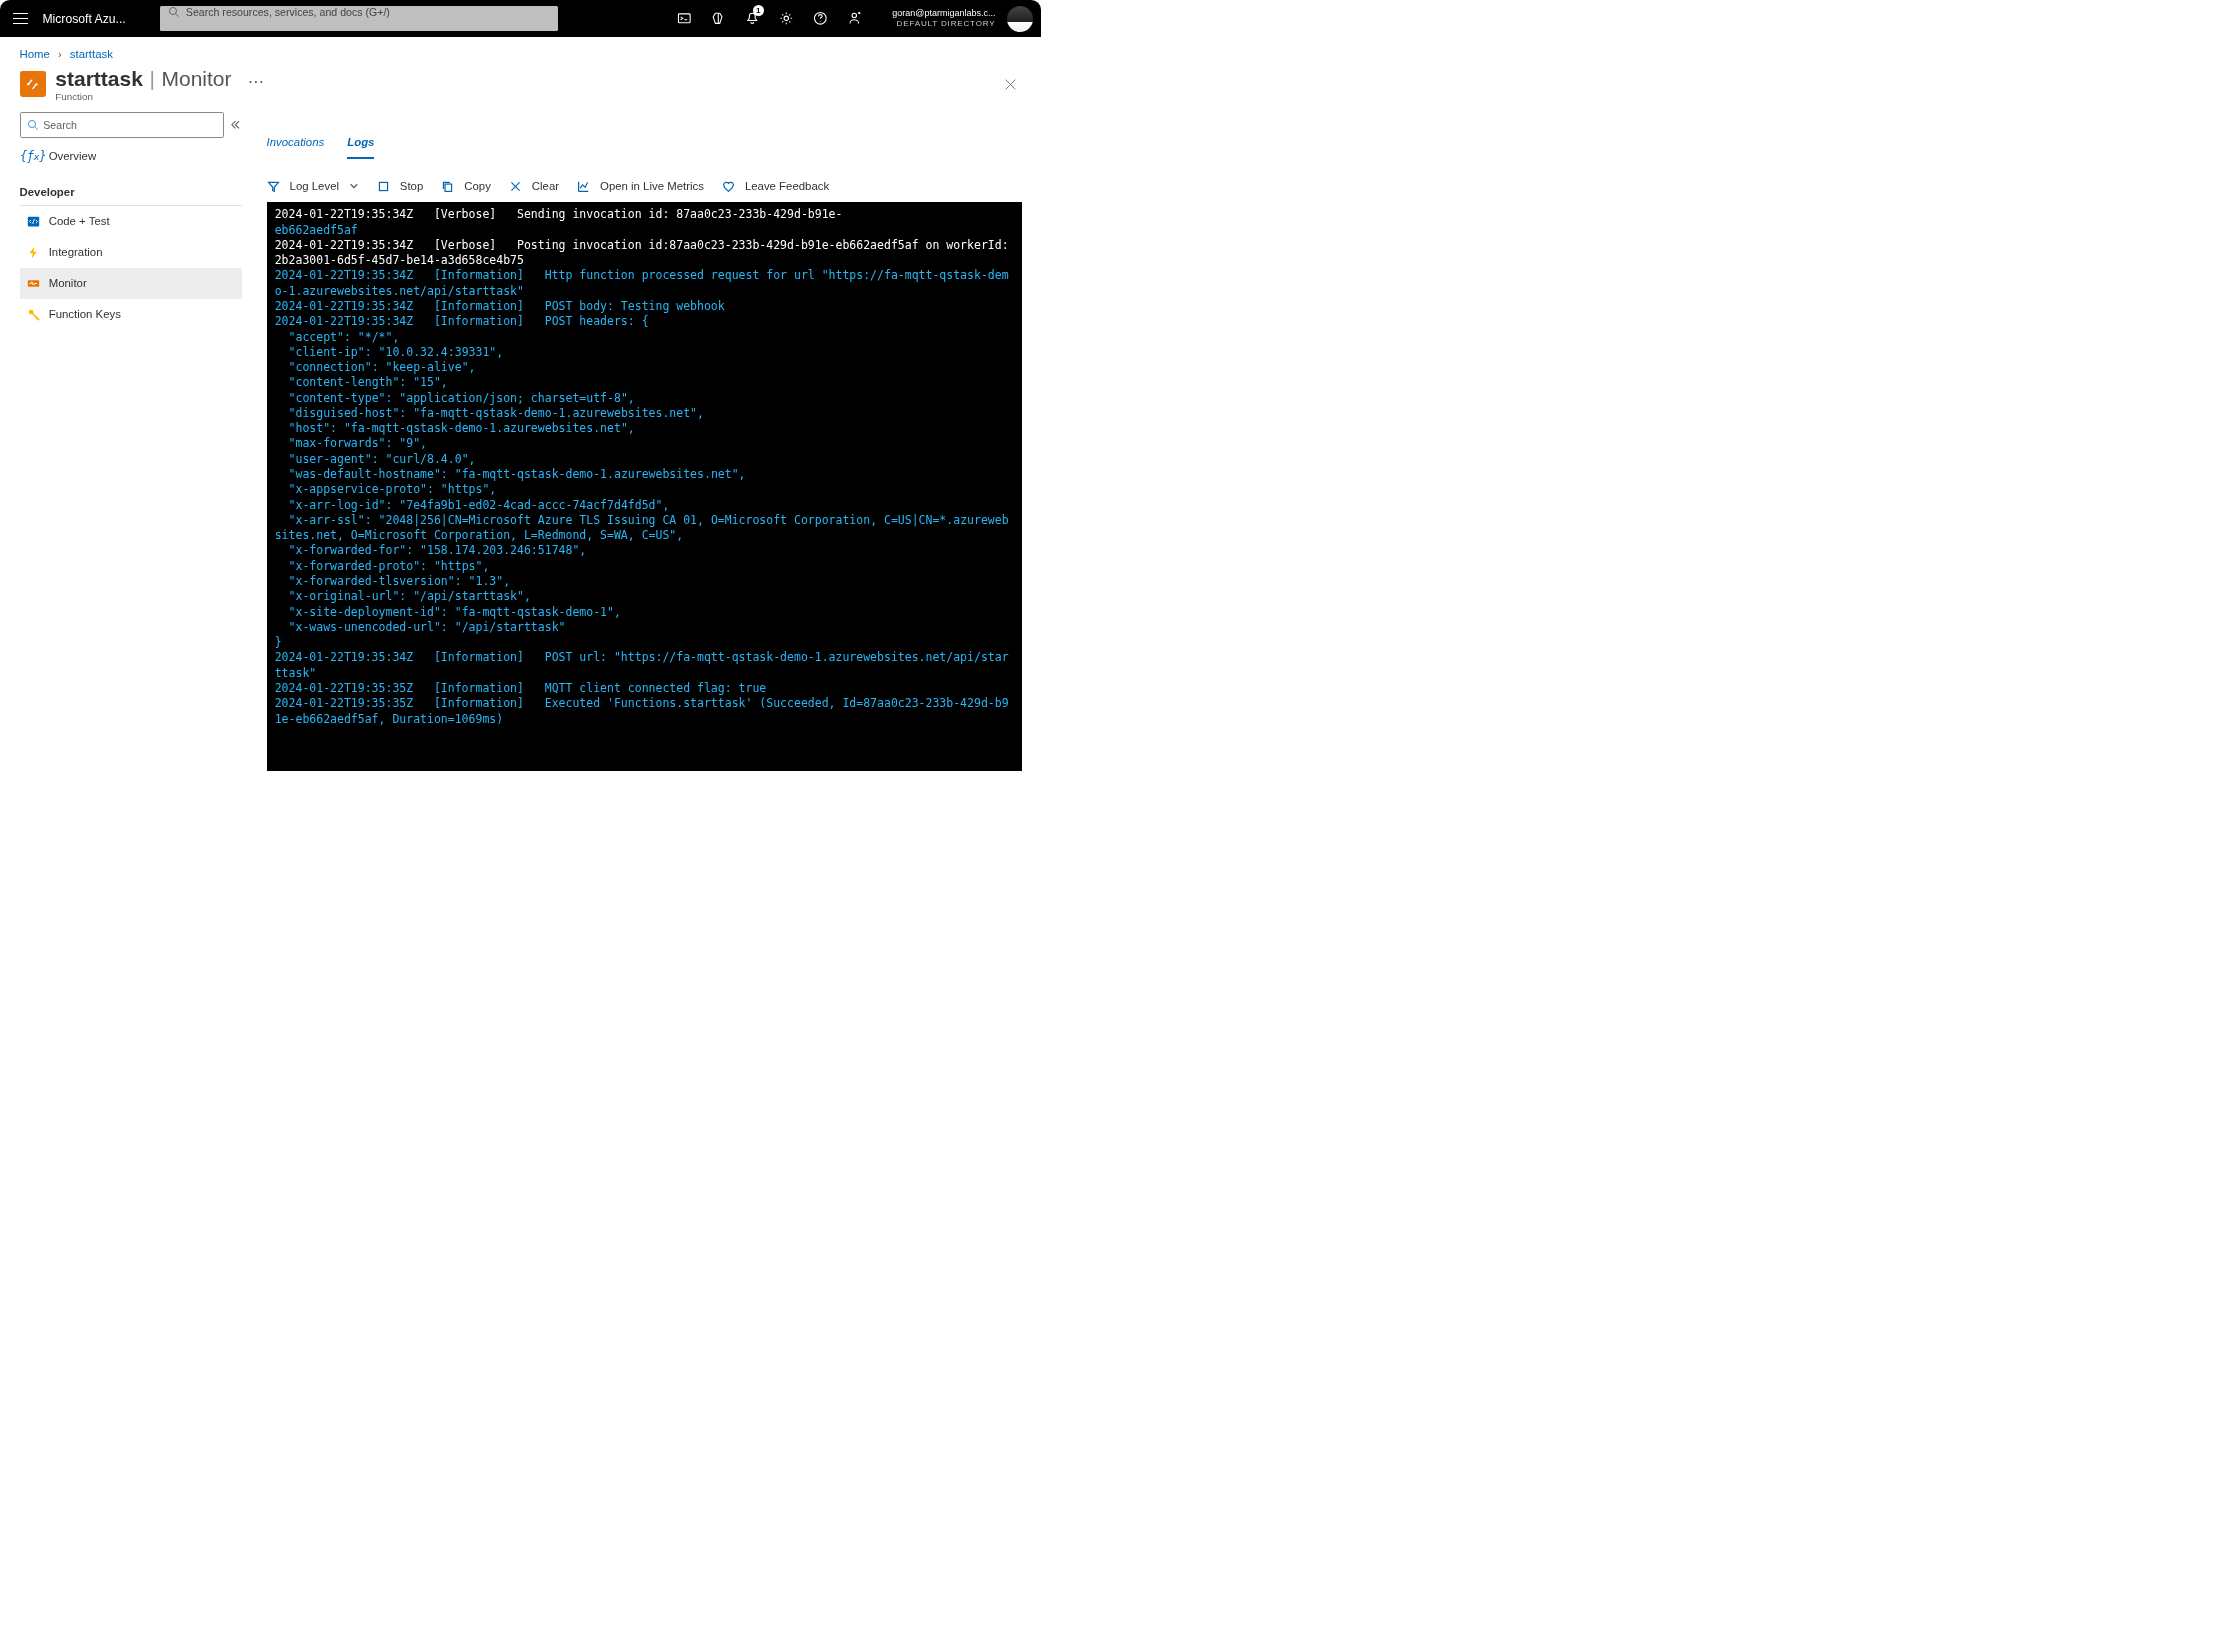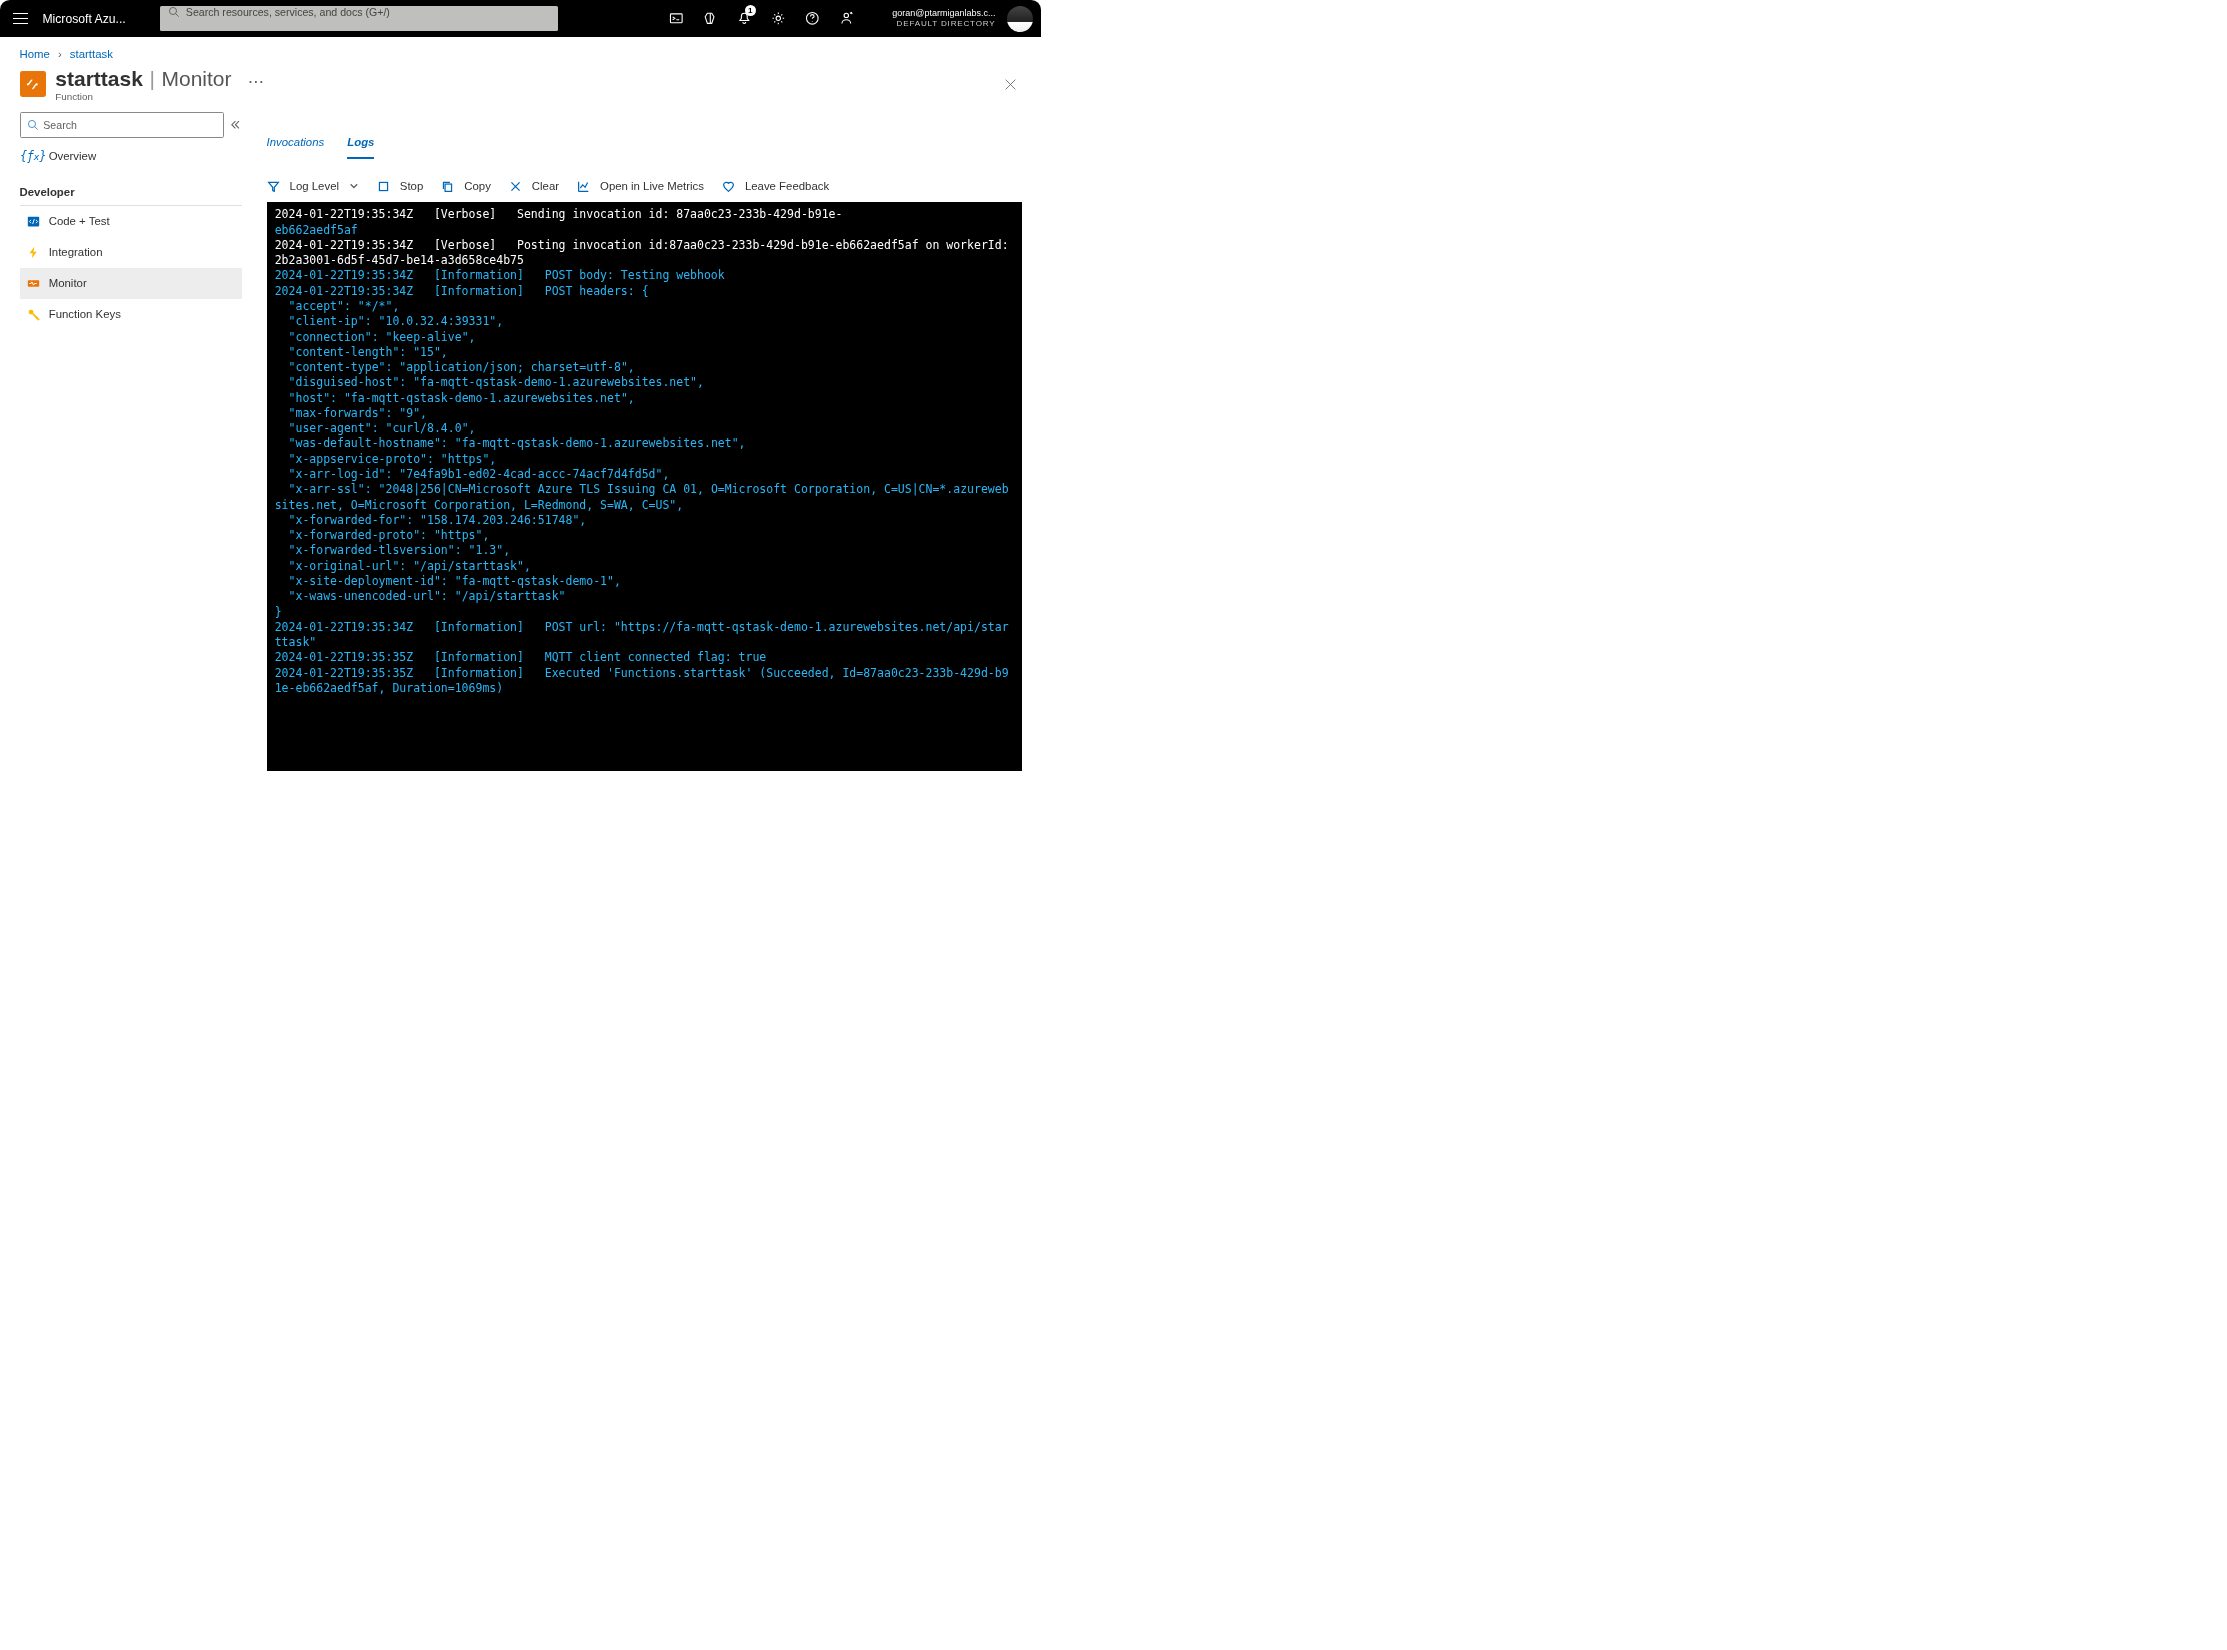"goran@ptarmiganlabs.c..." .account { margin-left: 23px -> 15px }
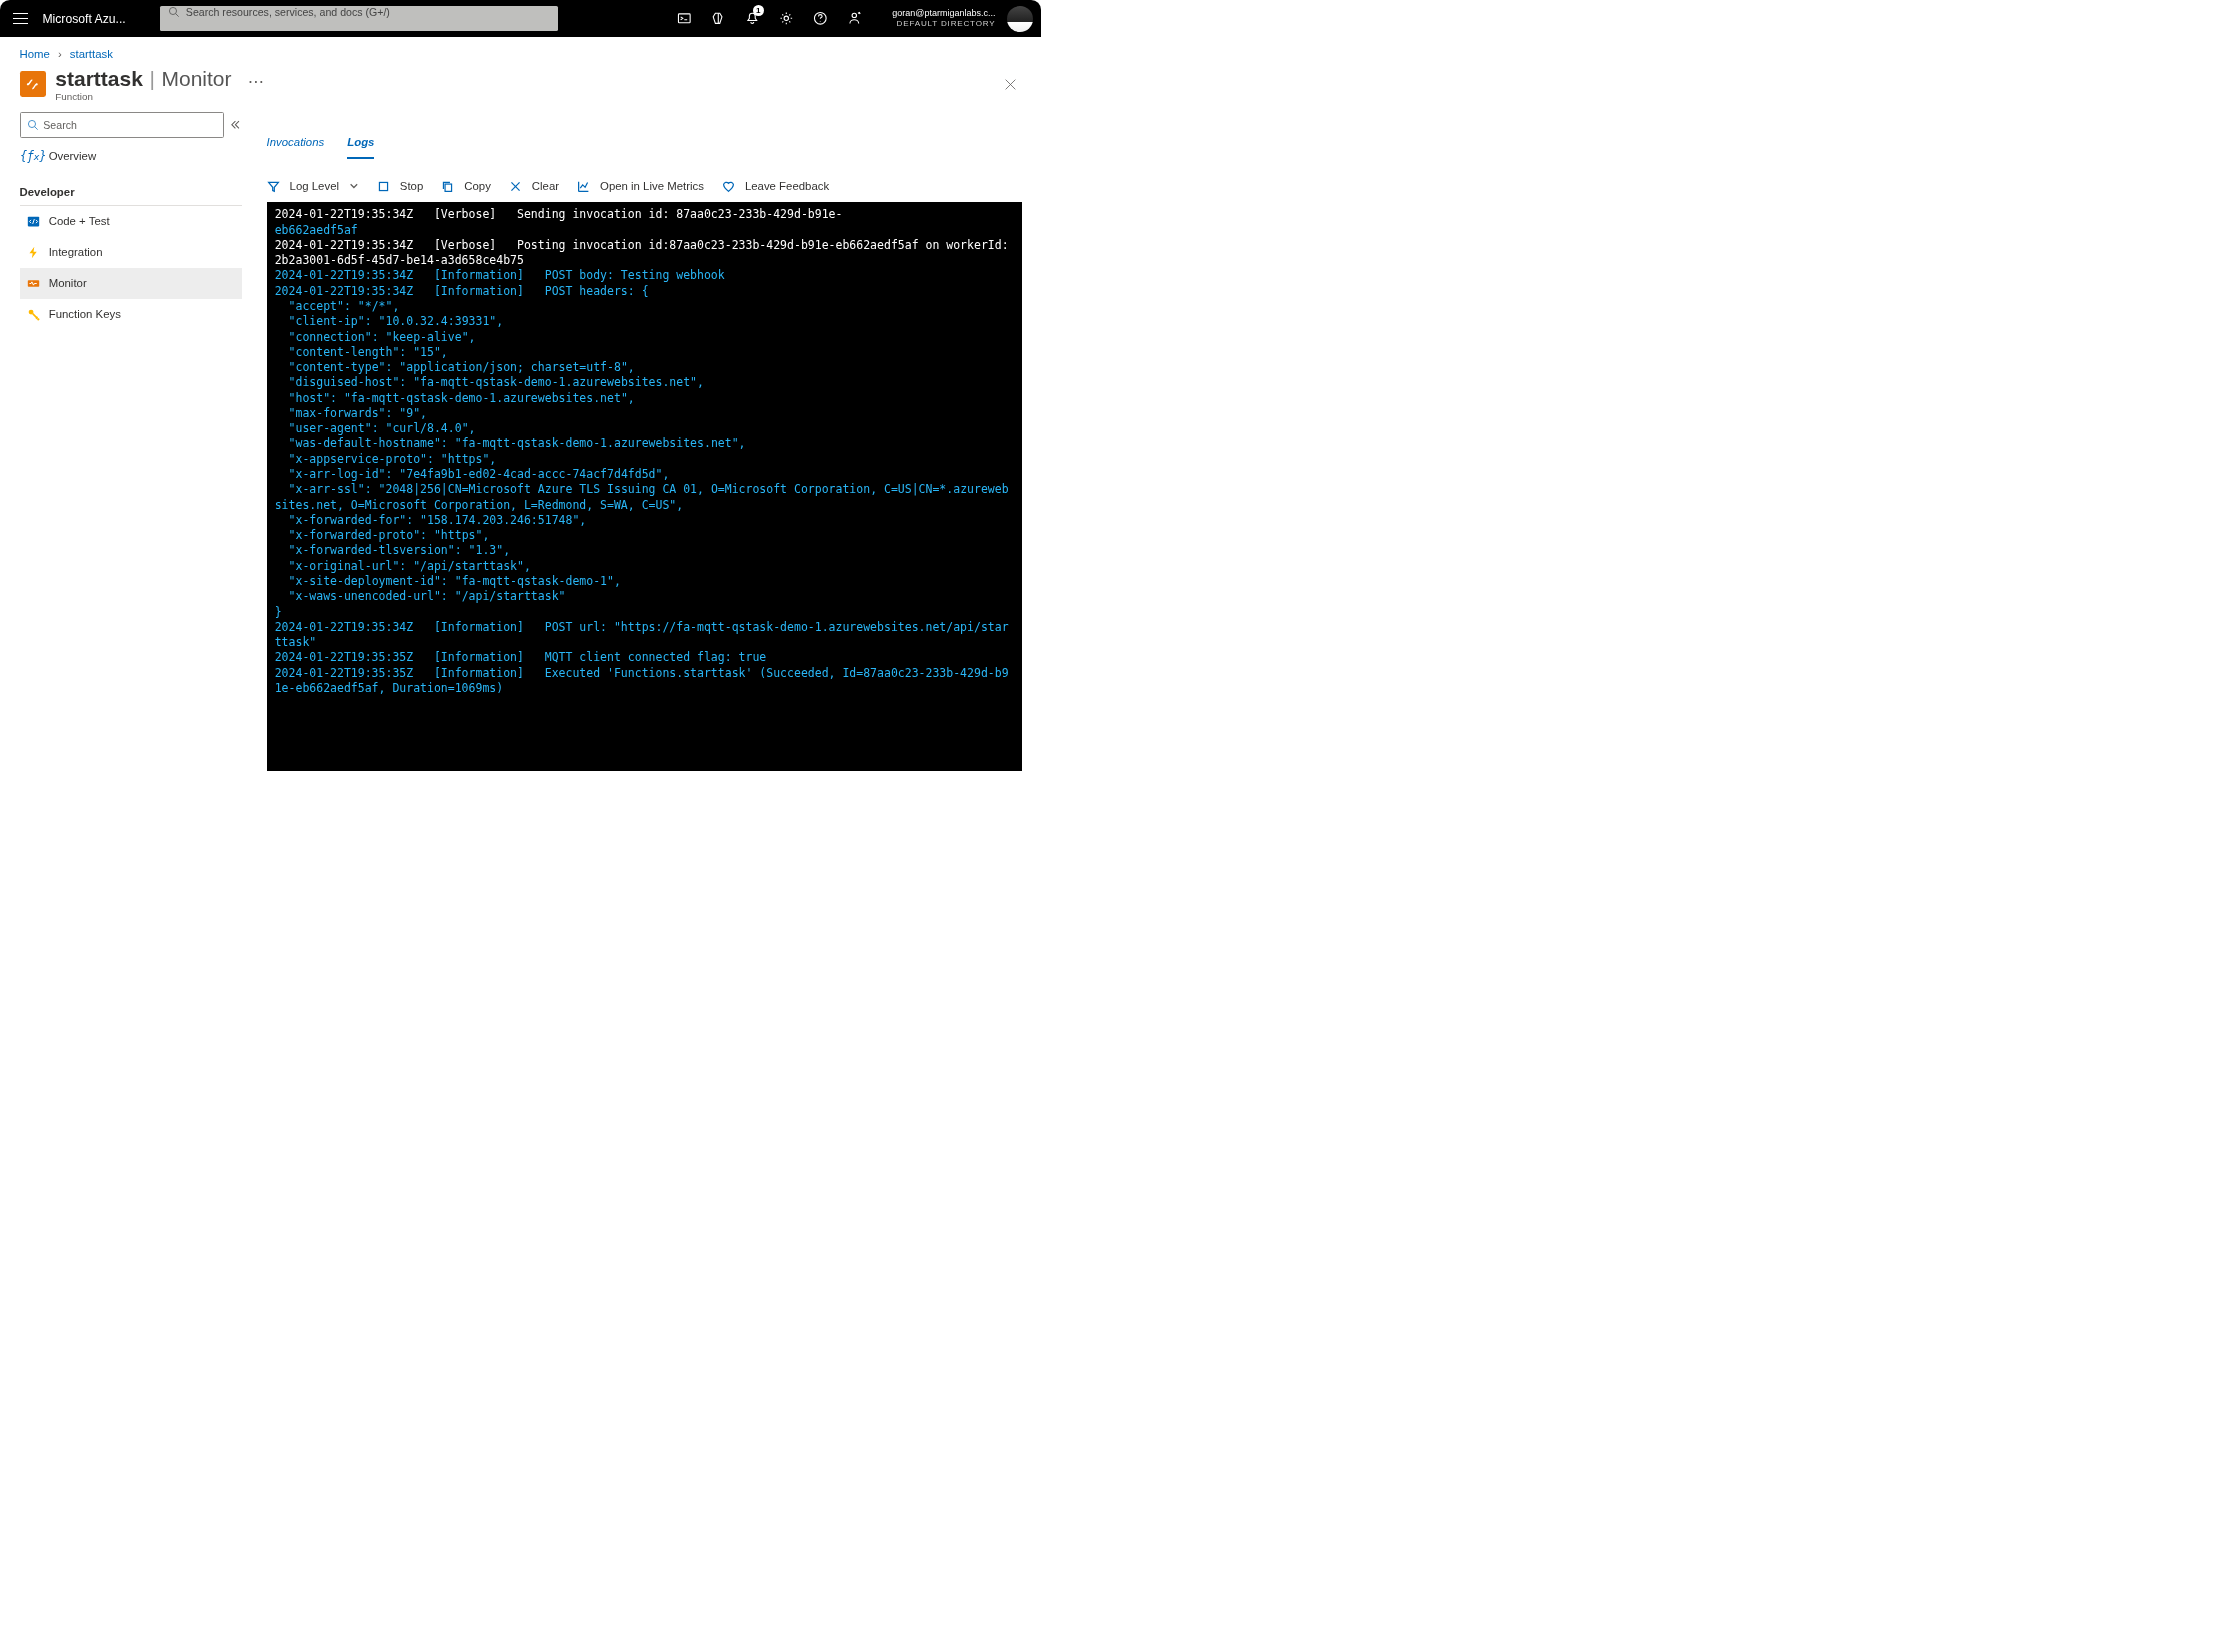"2024-01-22T19:35:34Z [Information] Http" span.cyan { html: none -> <span>2024-01-22T19:35:34Z [Information] Http function processed request for url "https://fa-mqtt-qstask-demo-1.azurewebsites.net/api/starttask" </span> }
